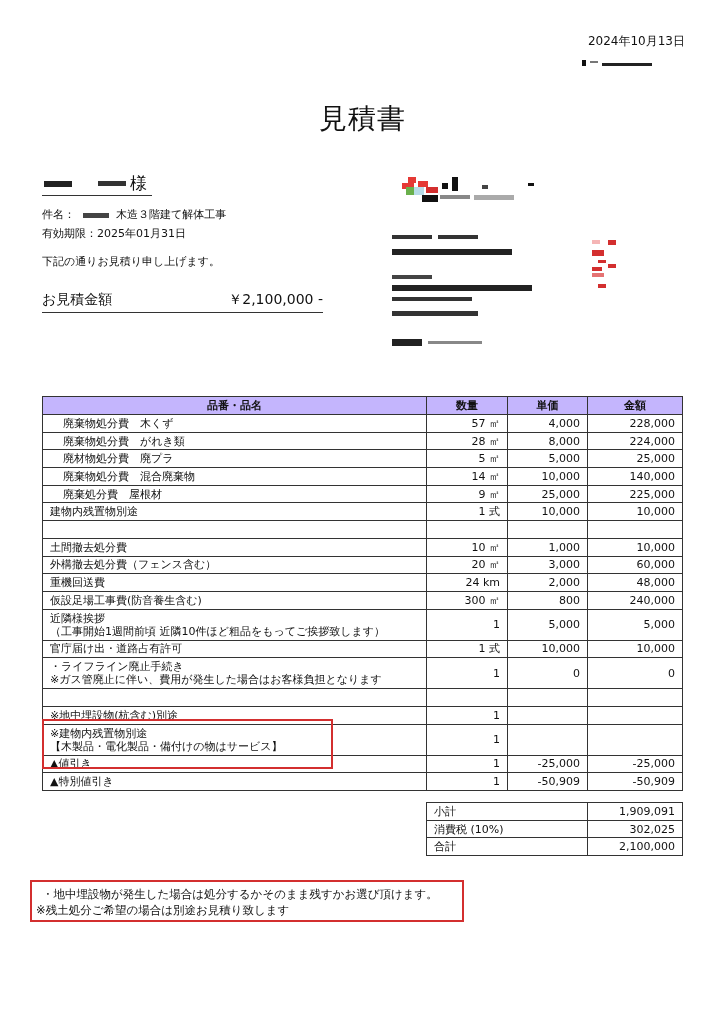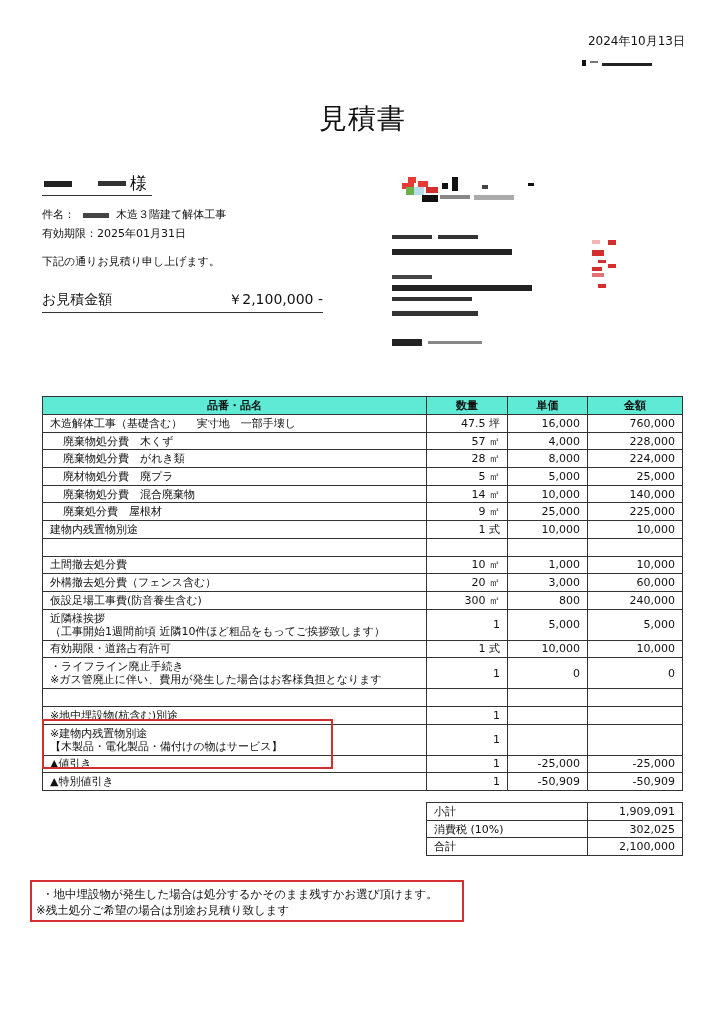"品番・品名" table.est th { background: #5eead4 -> #c4b5fd }
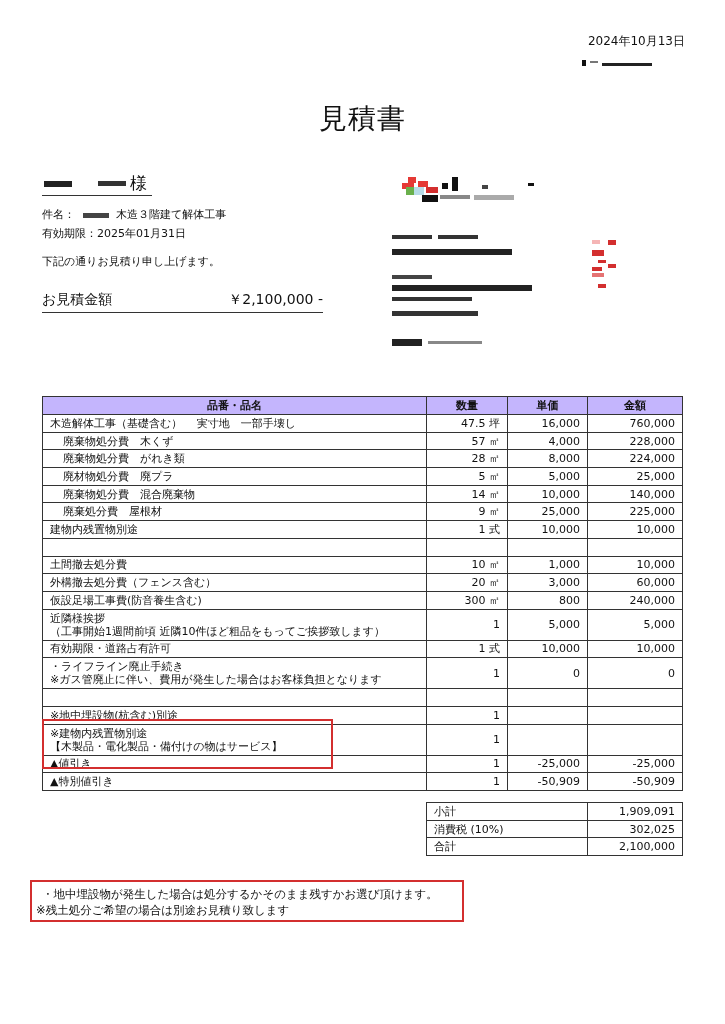"木造解体工事（基礎含む） 実寸地 一部手壊し" tr { html: <tr> <td> <div>木造解体工事（基礎含む） 実寸地 一部手壊し</div> </td> <td>47.5 坪</td> <td>16,000</td> <td>760,000</td> </tr> -> none }
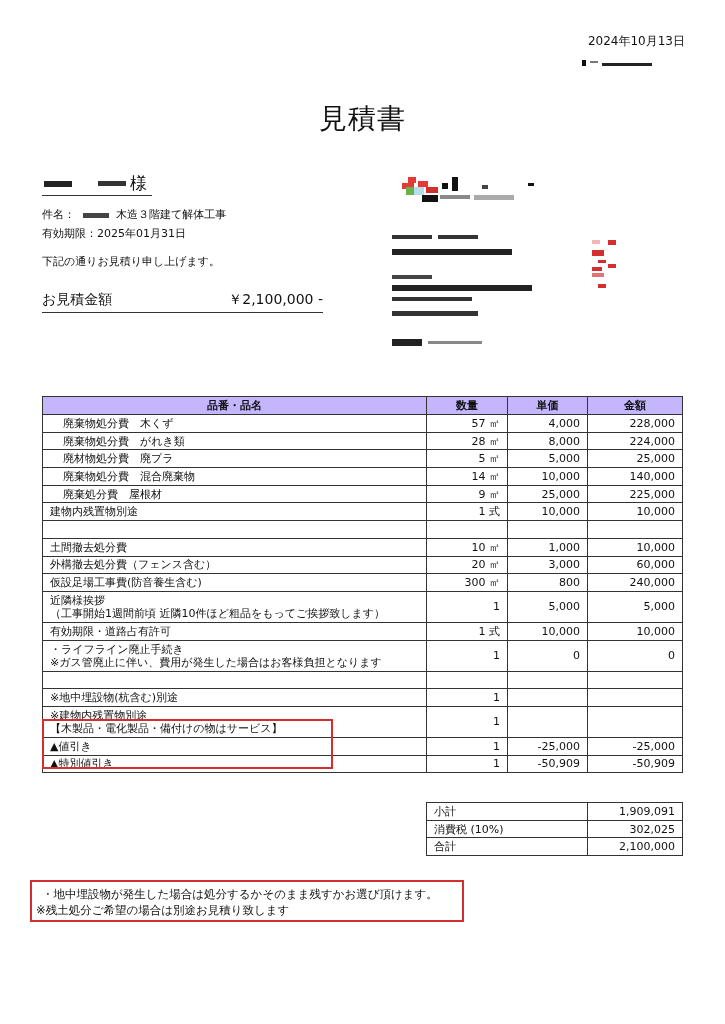"重機回送費" tr { html: none -> <tr> <td> <div>重機回送費</div> </td> <td>24 km</td> <td>2,000</td> <td>48,000</td> </tr> }
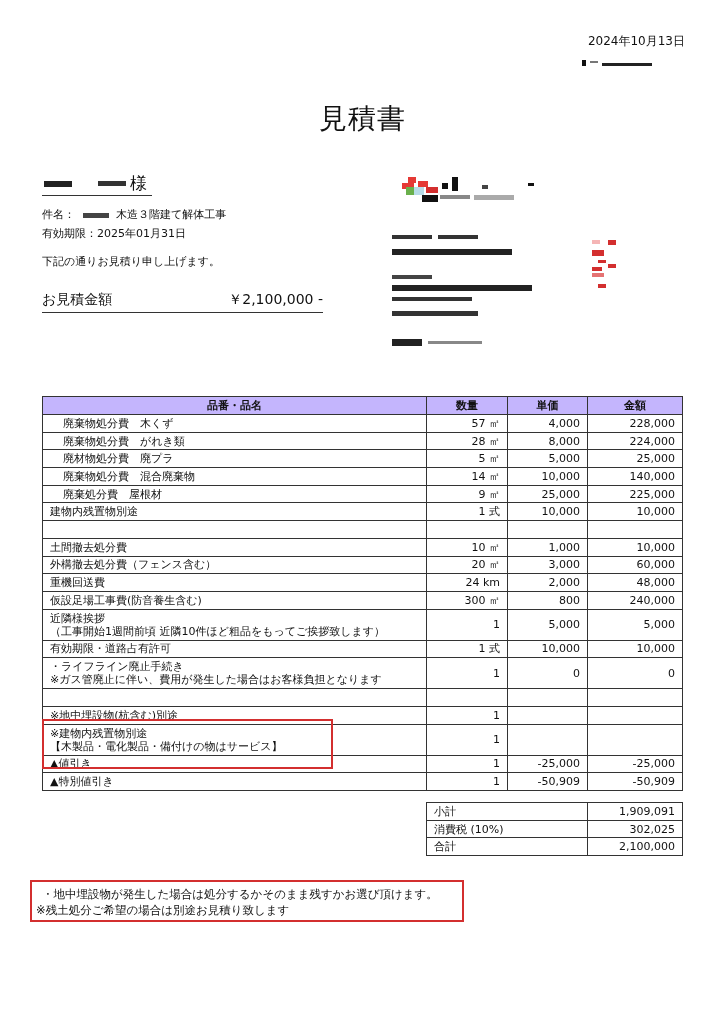"有効期限・道路占有許可" div { text: 有効期限 -> 官庁届け出 }
